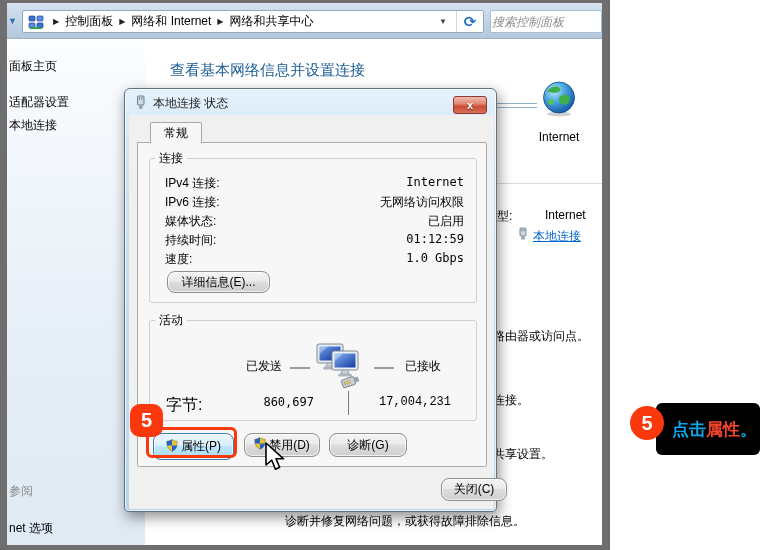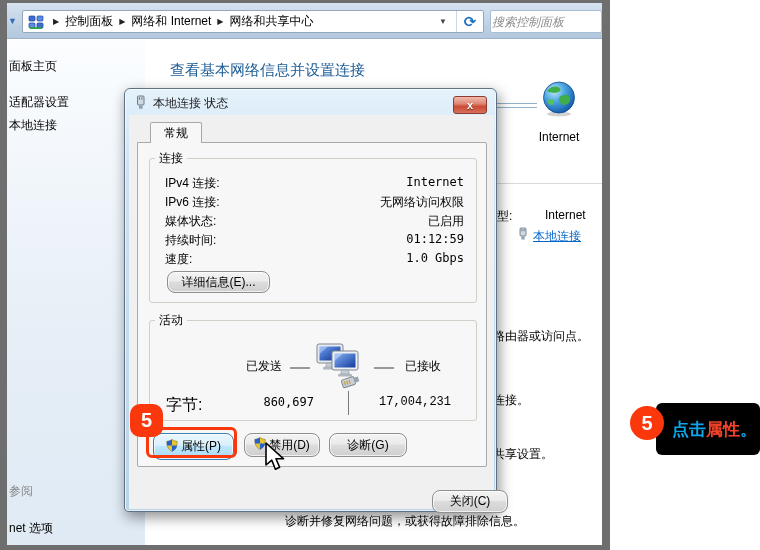"关闭(C)" .btn-close { left: 303px -> 312px; margin-top: 12px -> none; width: 76px -> 66px }
